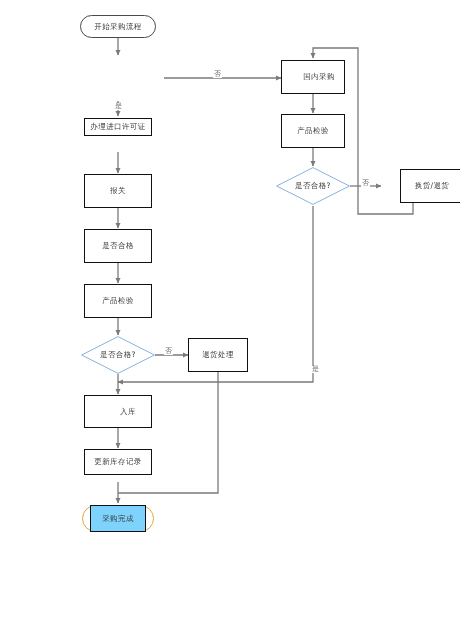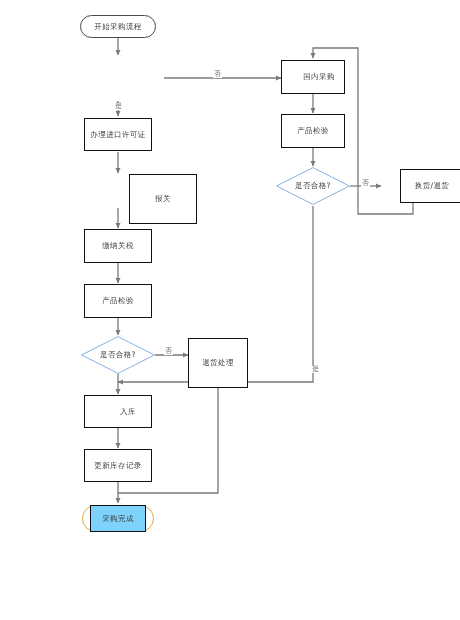"办理进口许可证" div.node { height: 33px -> 18px }
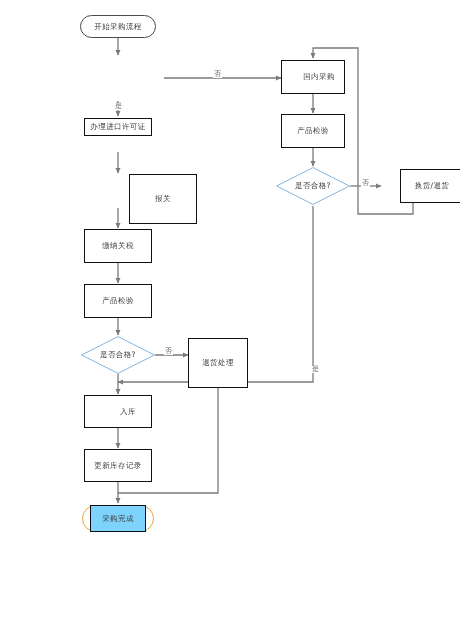"报关" div.node { height: 50px -> 34px; margin-left: 45px -> none }
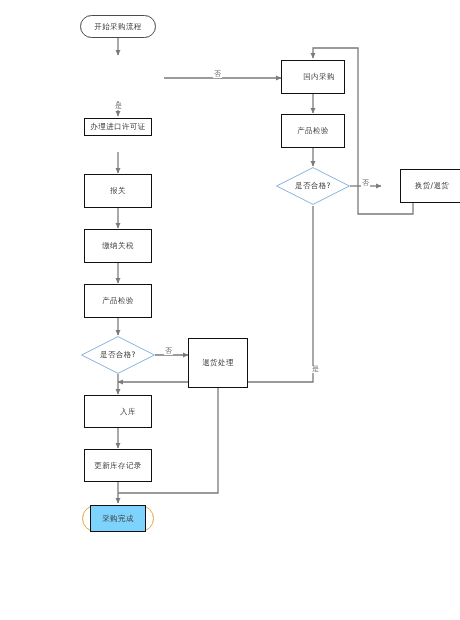"缴纳关税" span { text: 缴纳关税 -> 是否合格 }
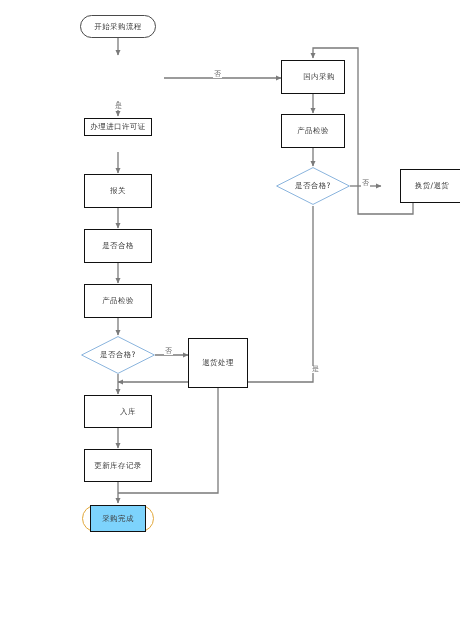"退货处理" div.node { height: 50px -> 34px }
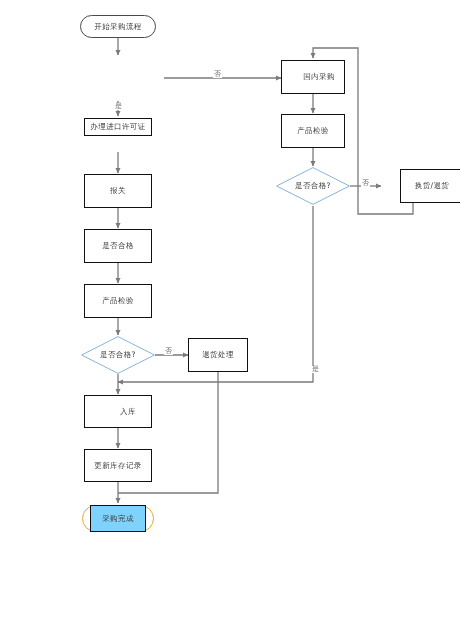"更新库存记录" div.node { height: 33px -> 26px }
